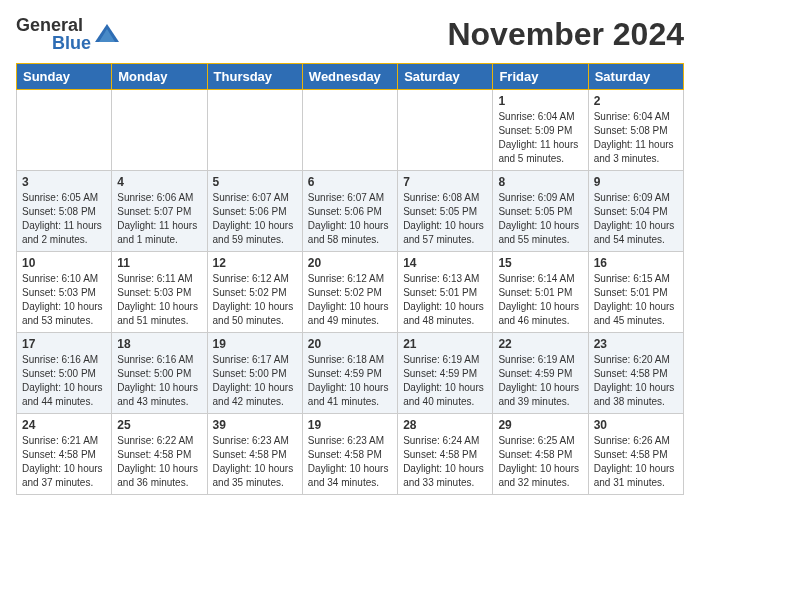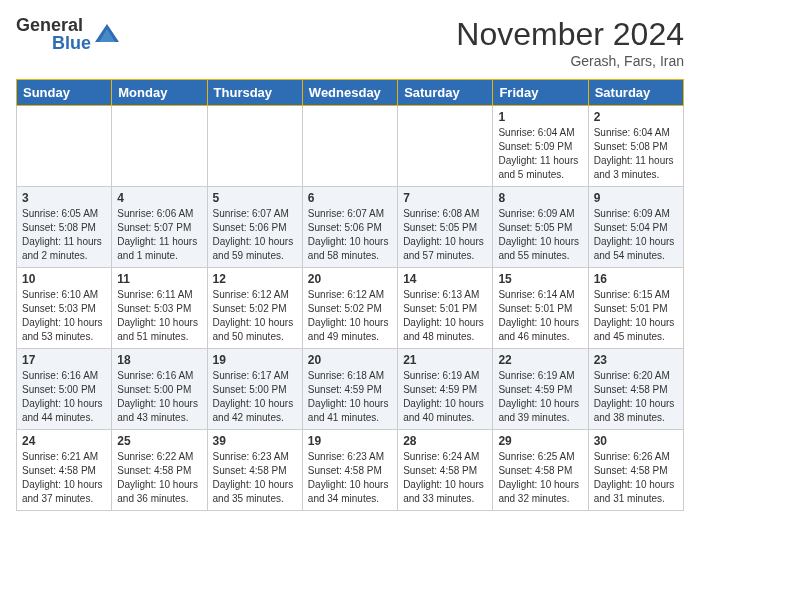"November 2024" .month-title { font-weight: normal -> bold }
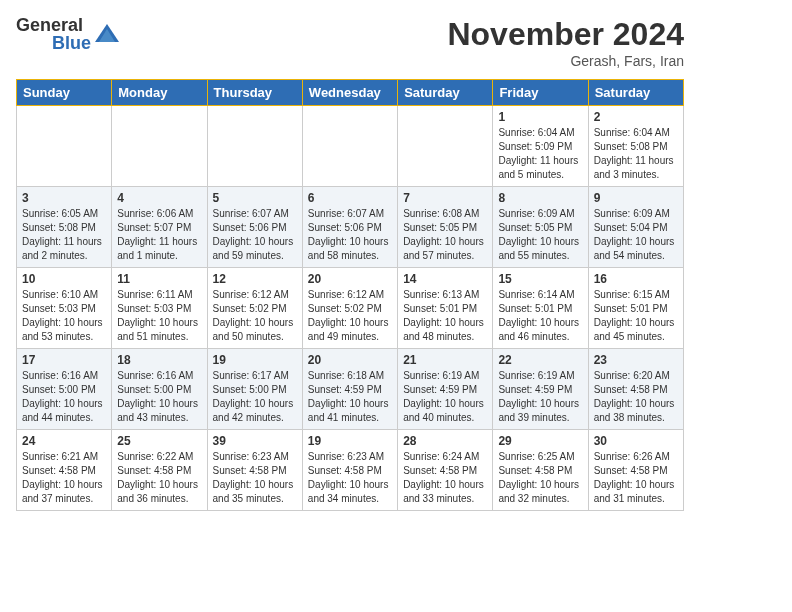"Gerash, Fars, Iran" div.location { html: <div>Gerash, Fars, Iran</div> -> none }
